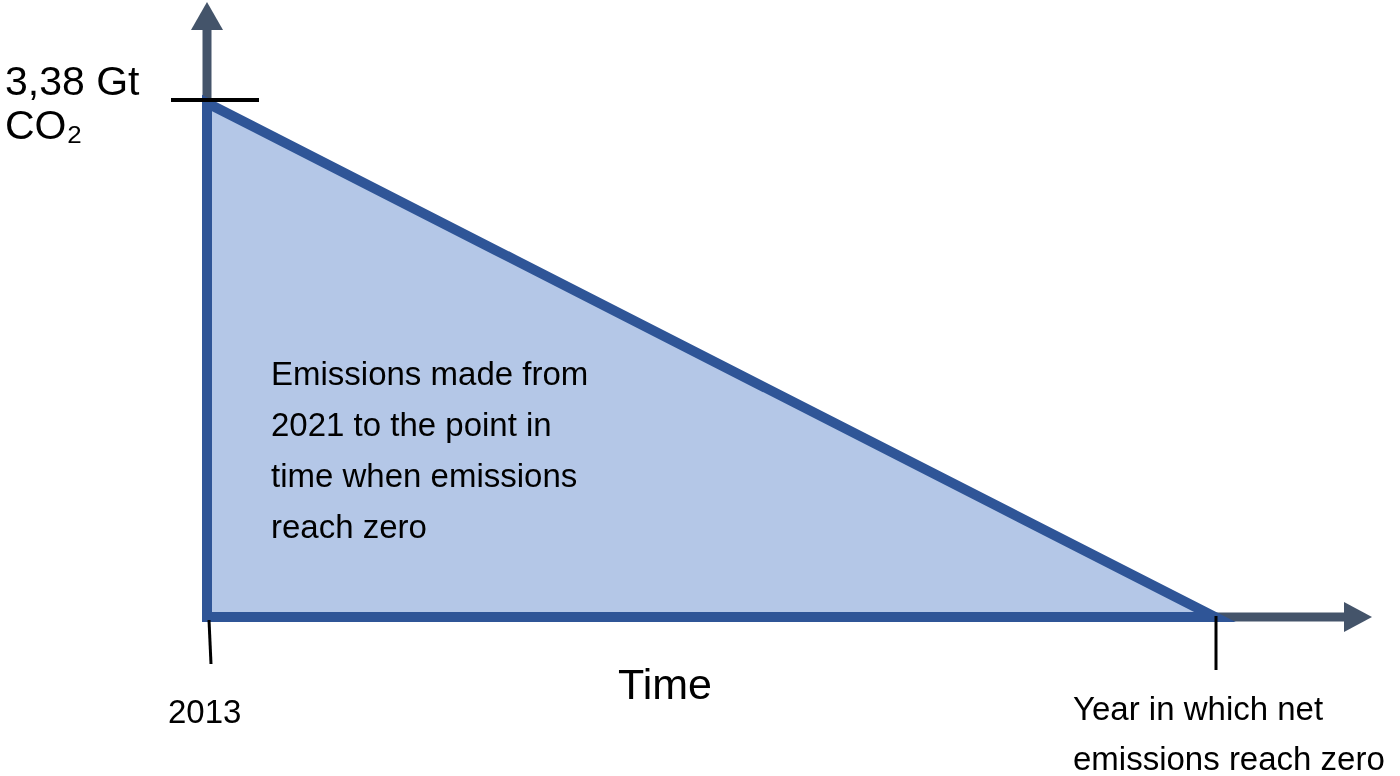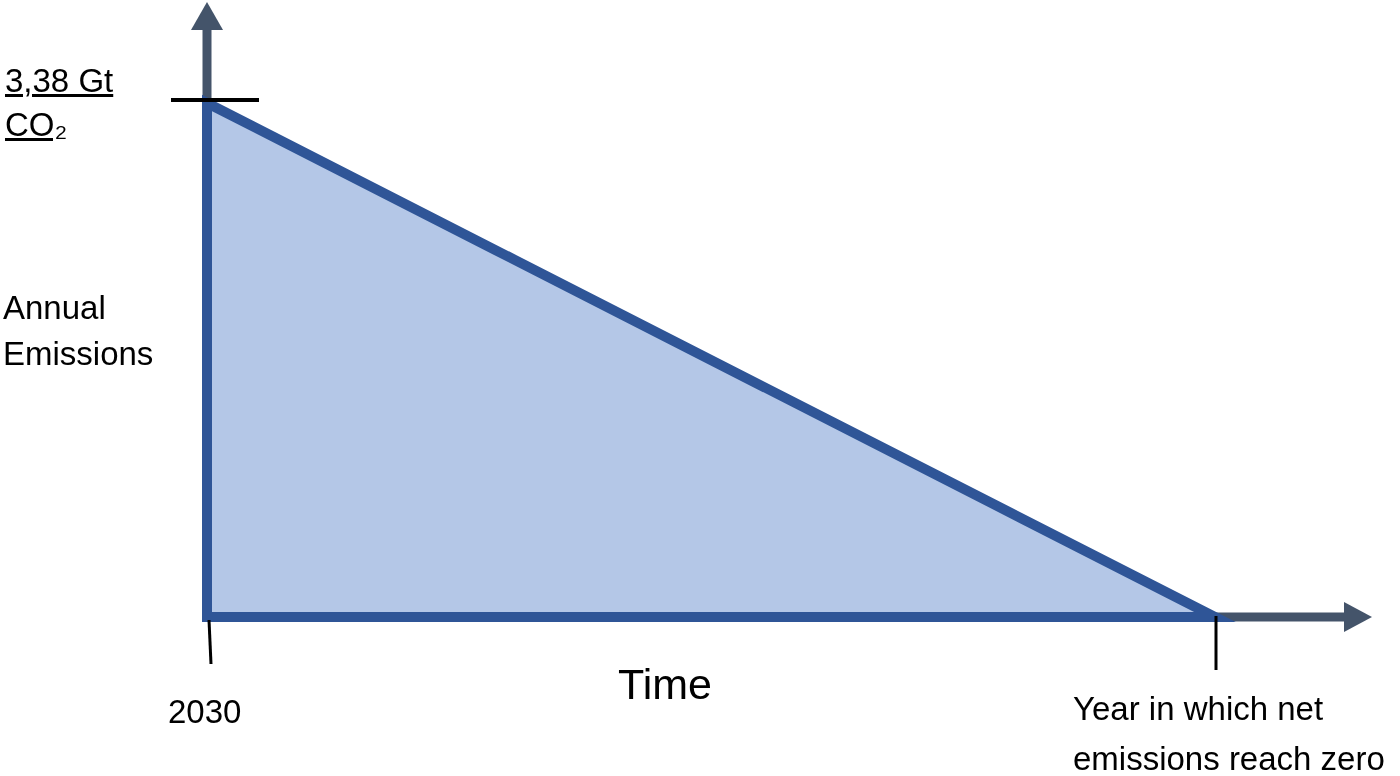"3,38 Gt" .lbl-yvalue { font-size: 33px -> 41px; text-decoration: underline -> none }
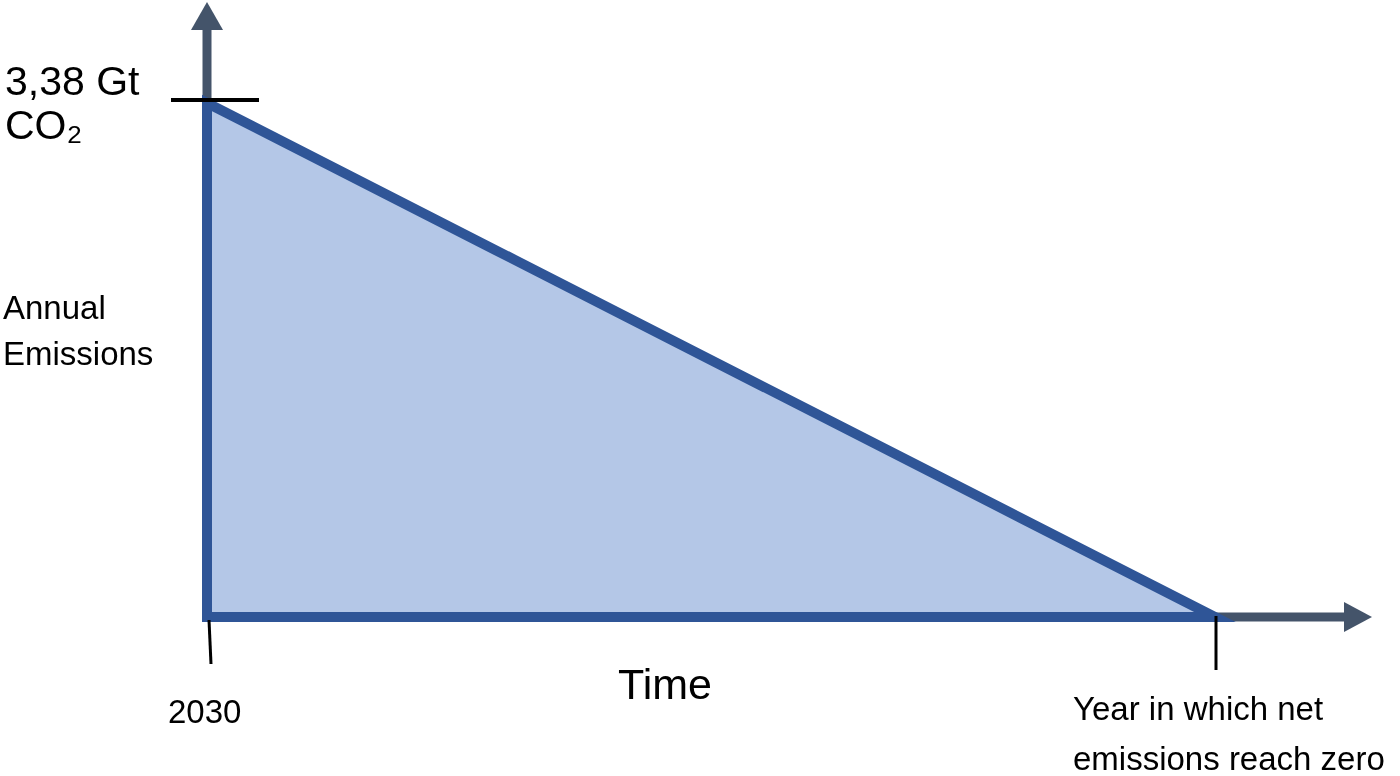"Annual" div.label { html: <div>Annual Emissions</div> -> none }
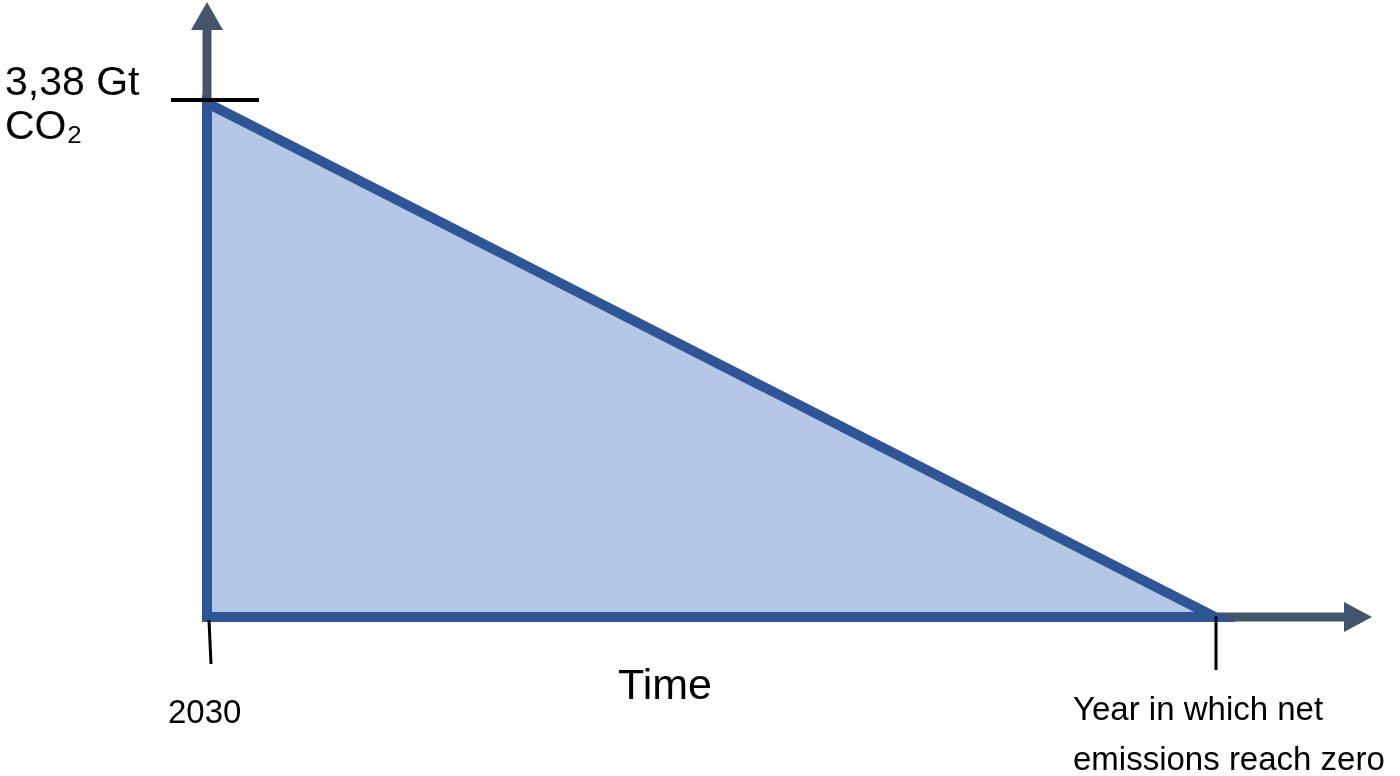"Emissions made from" div.label { html: none -> <div>Emissions made from 2021 to the point in time when emissions reach zero</div> }
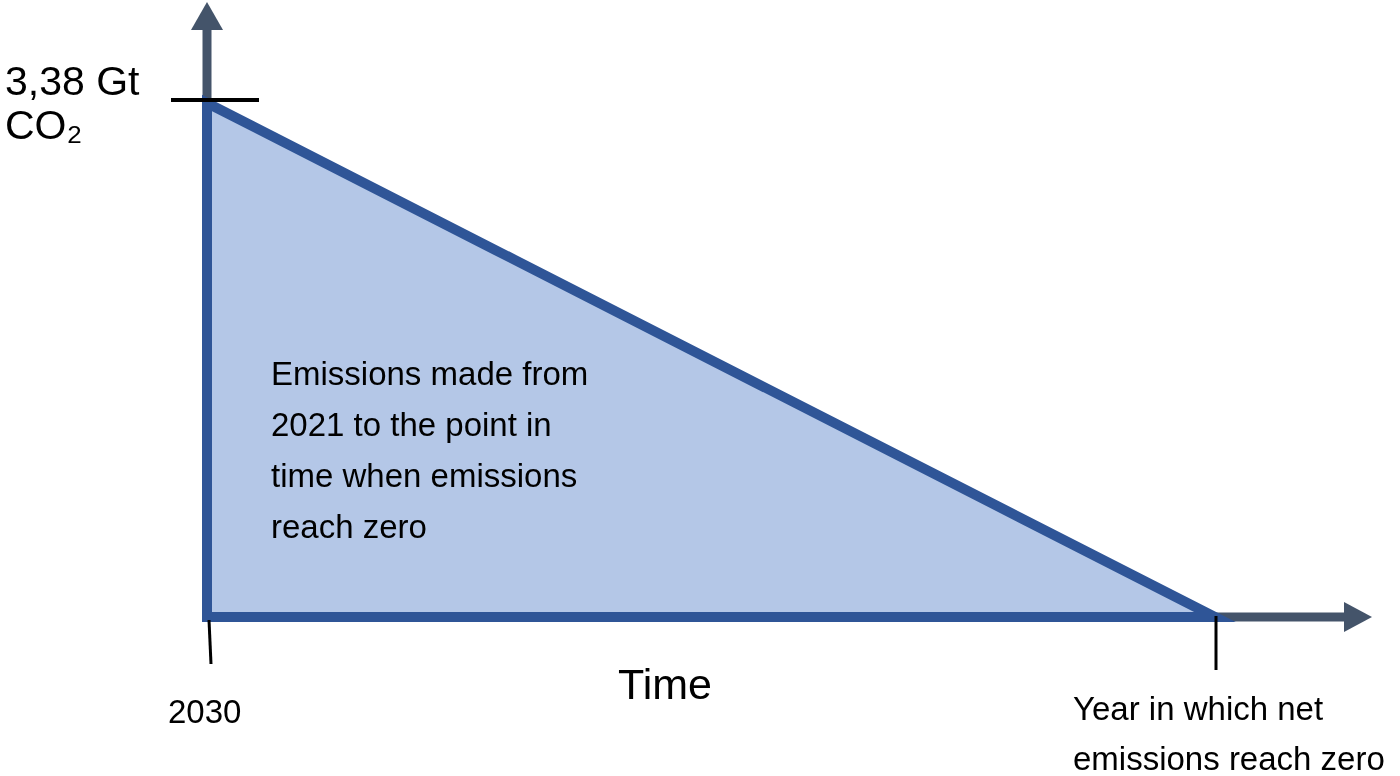"2030" div.label { text: 2030 -> 2013 }
